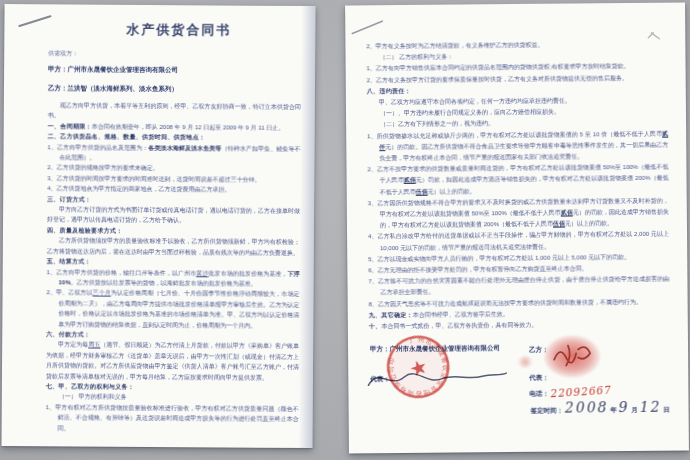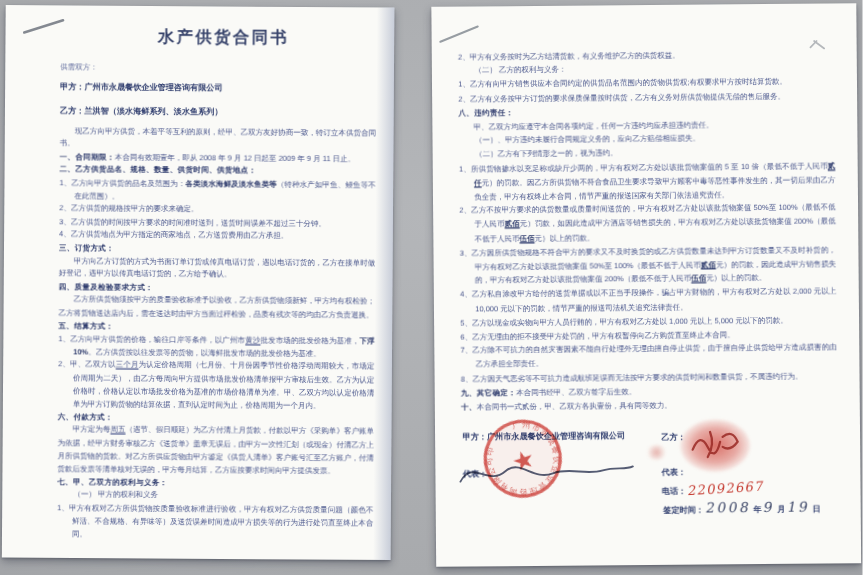"2008" .hand-digit { font-size: 11px -> 14px }
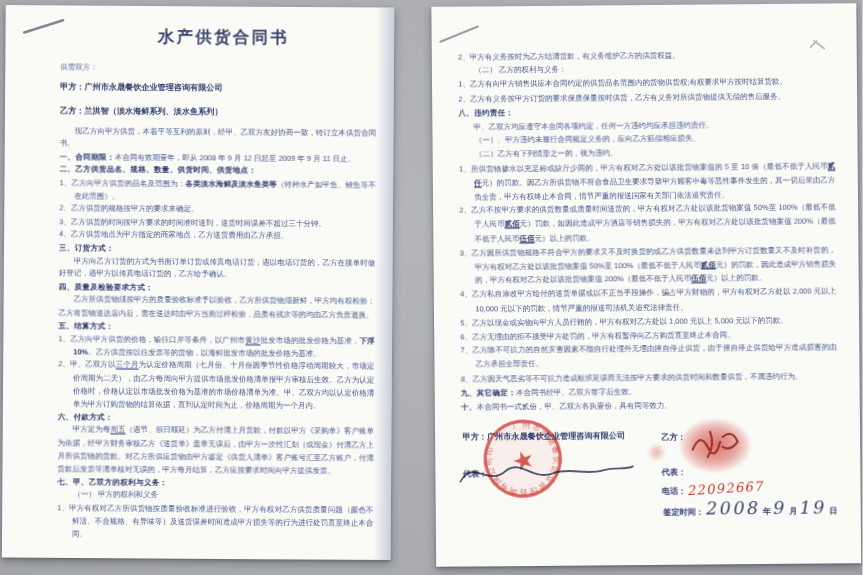"19" span.hand-digit { text: 19 -> 12 }
